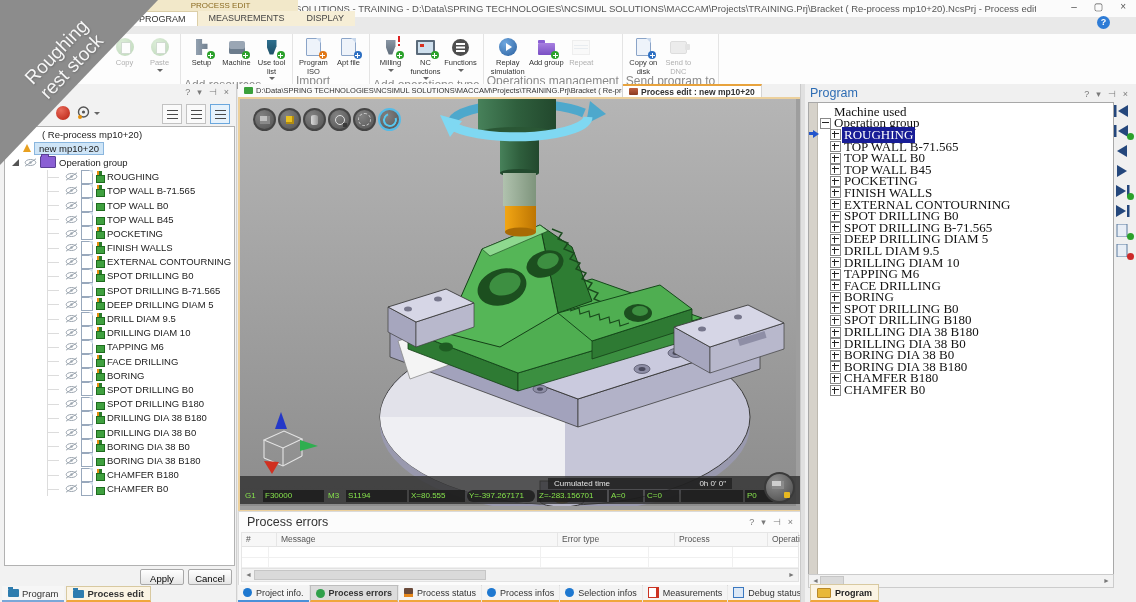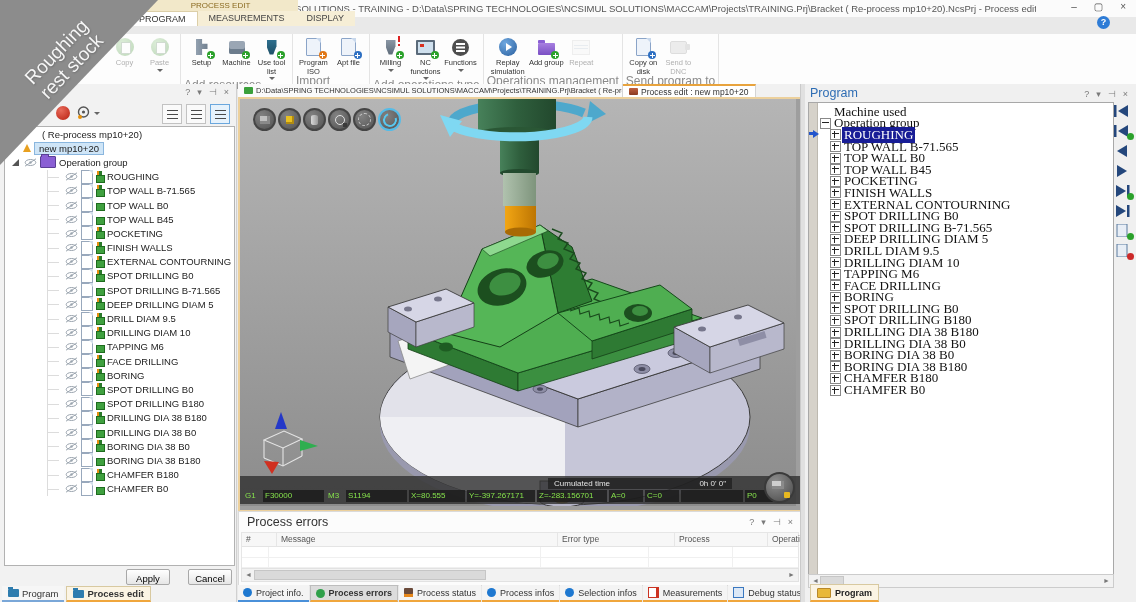"Process edit : new mp10+20" .dtab.active { font-weight: normal -> bold }
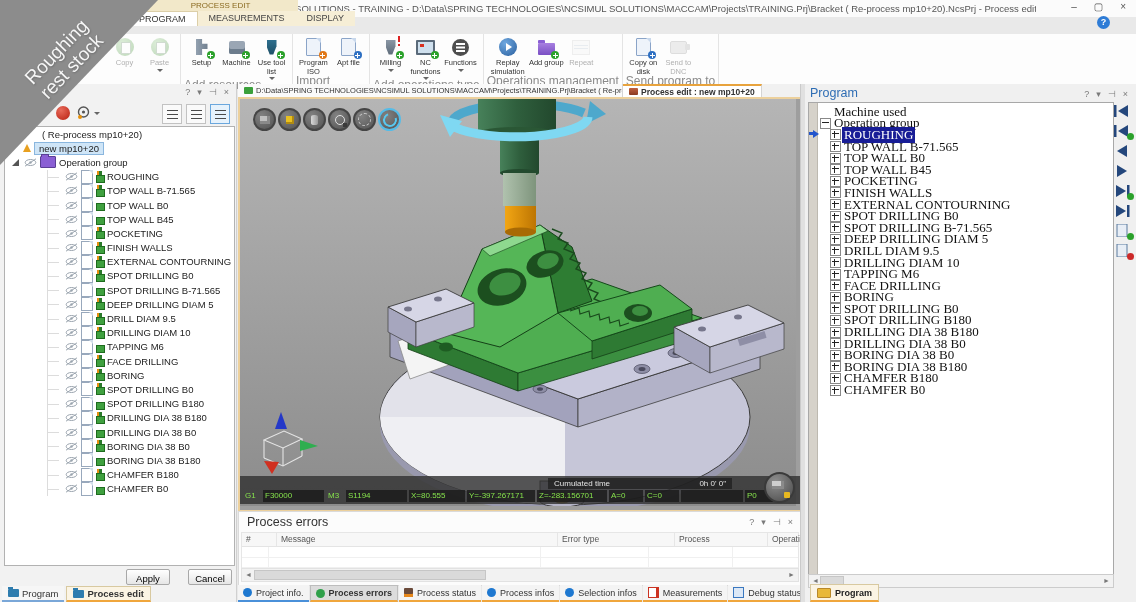"Y=-397.267171" span.sfield { border-radius: none -> 6px }
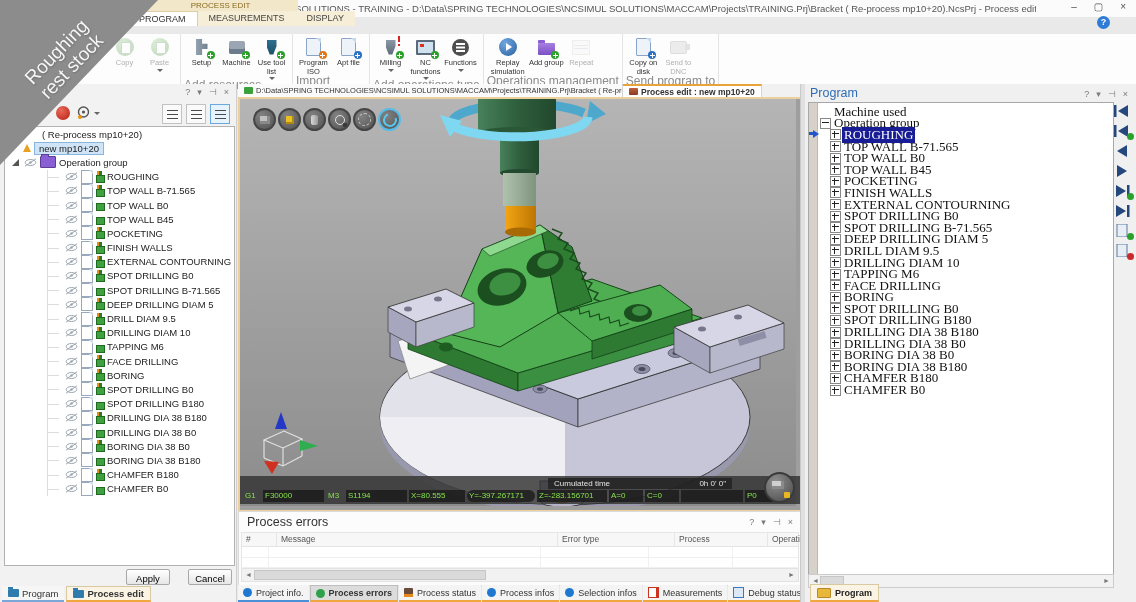"Apply" .panel-buttons { gap: 18px -> 4px }
